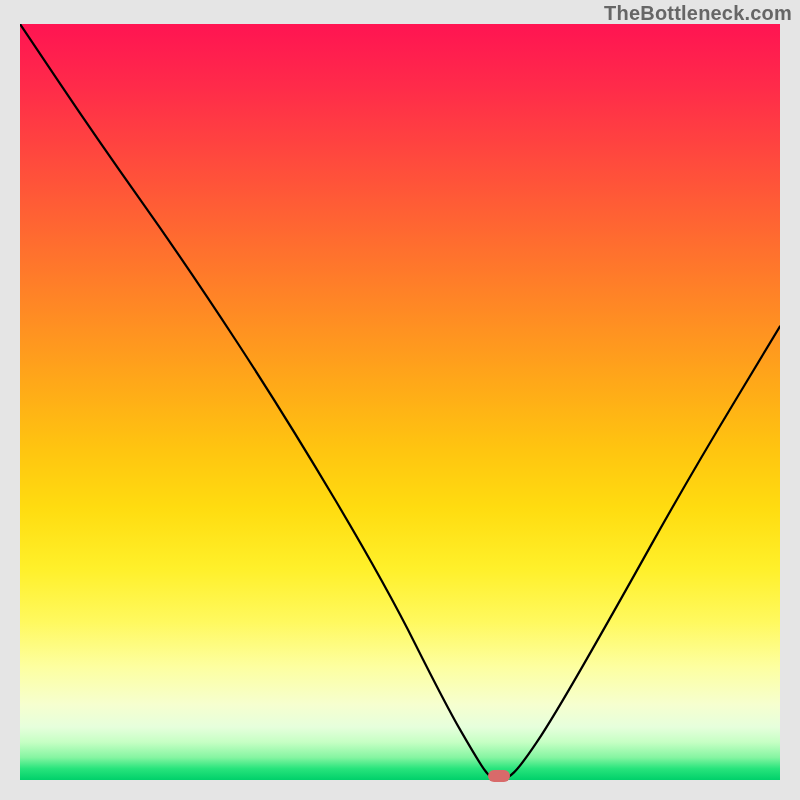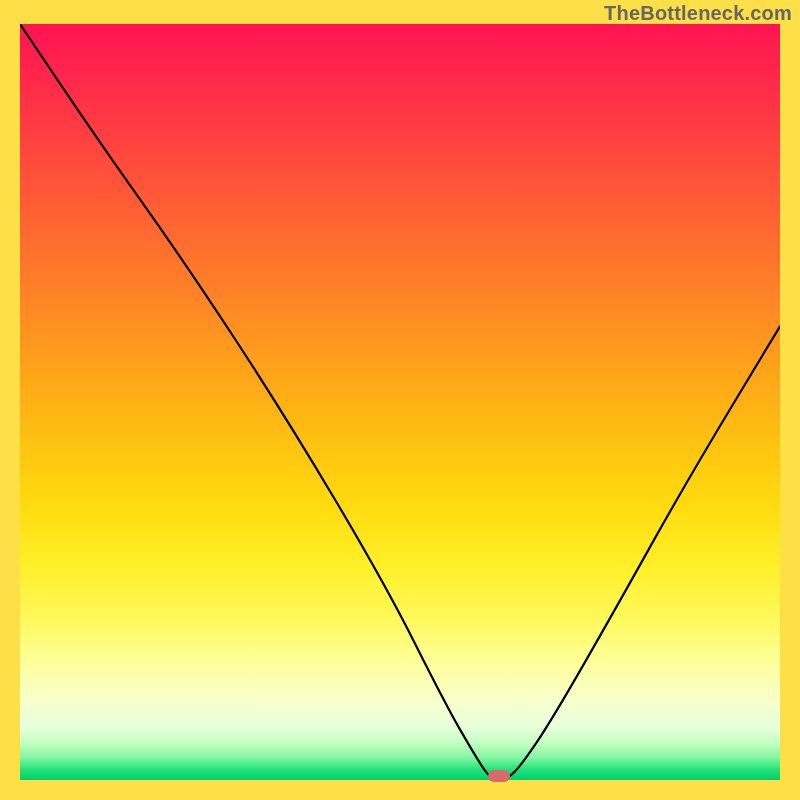"TheBottleneck.com" .frame { background: #fde047 -> #e5e5e5 }
